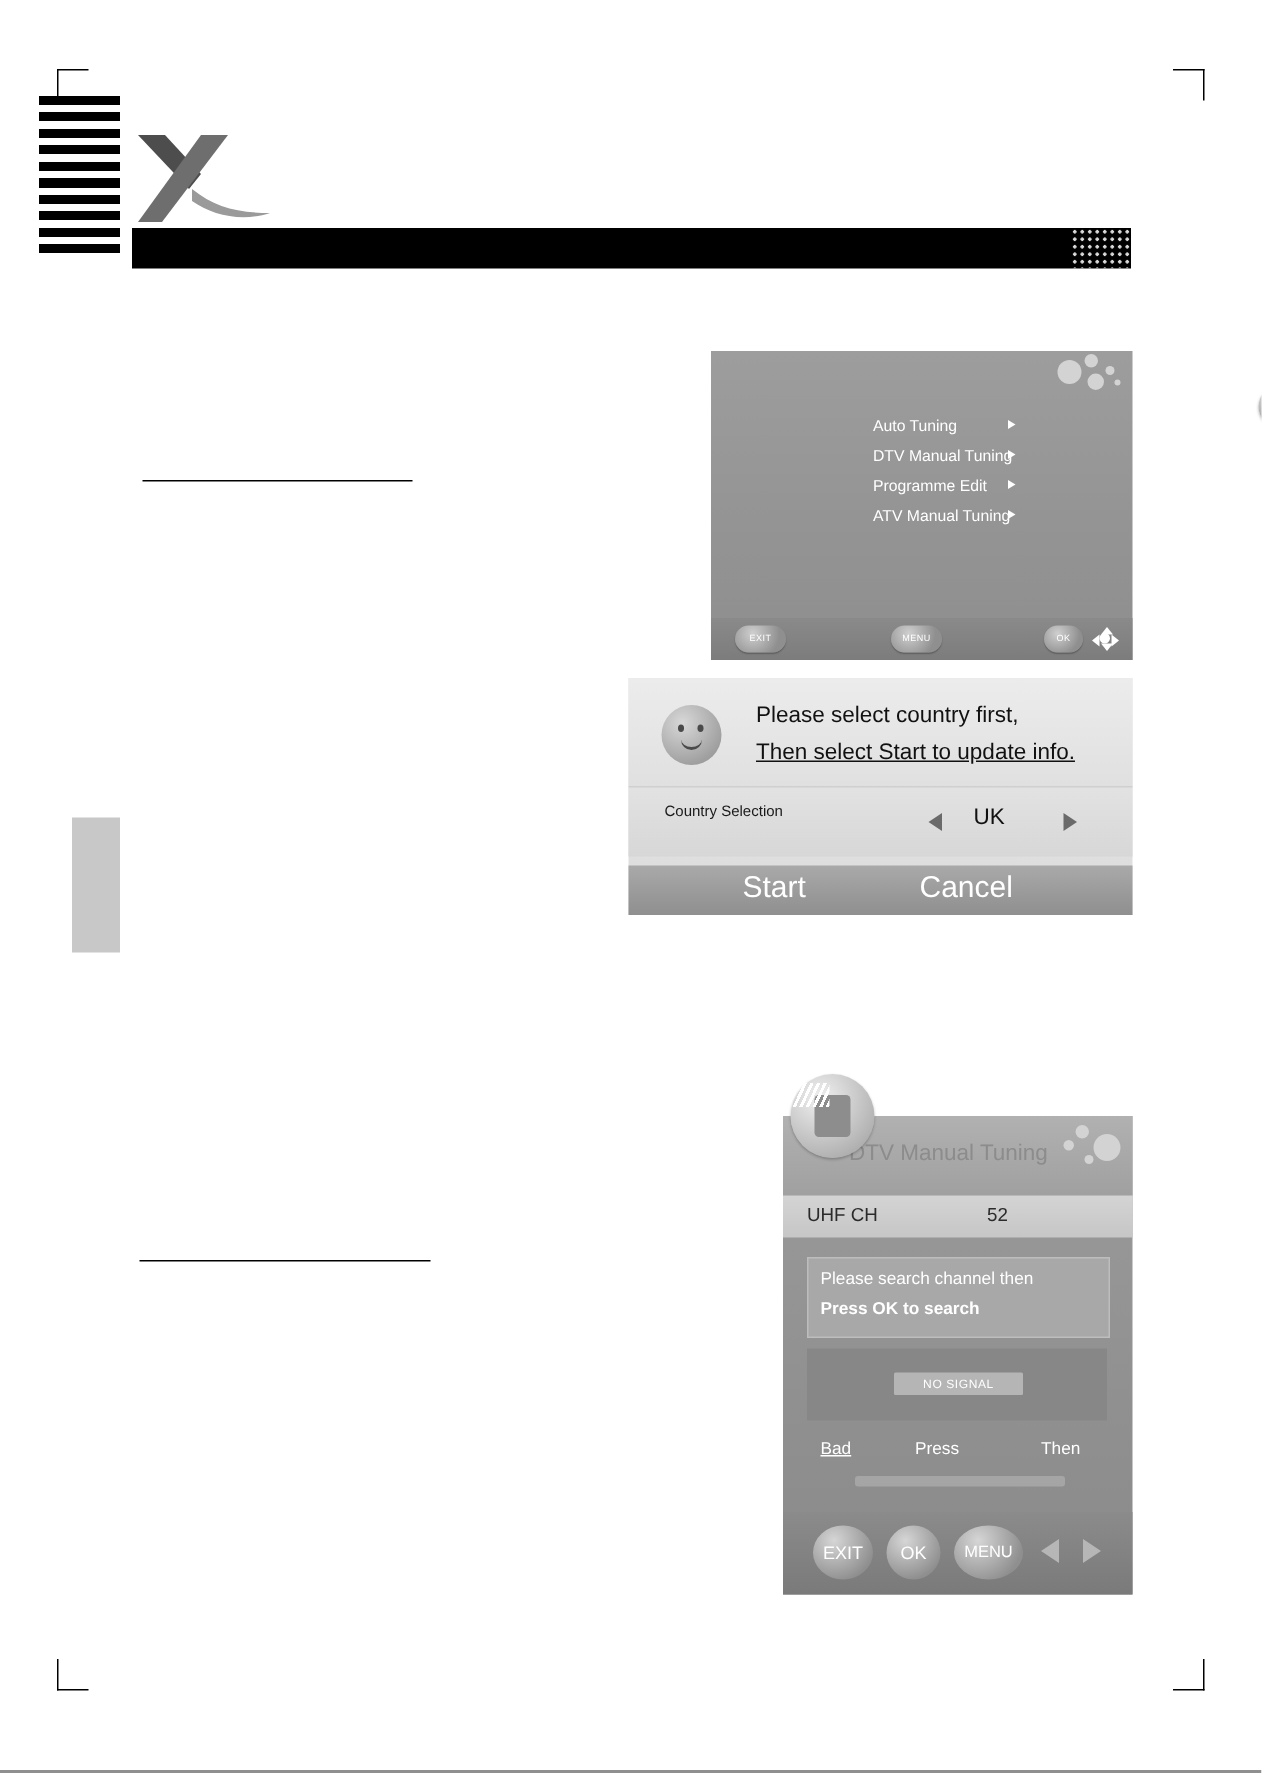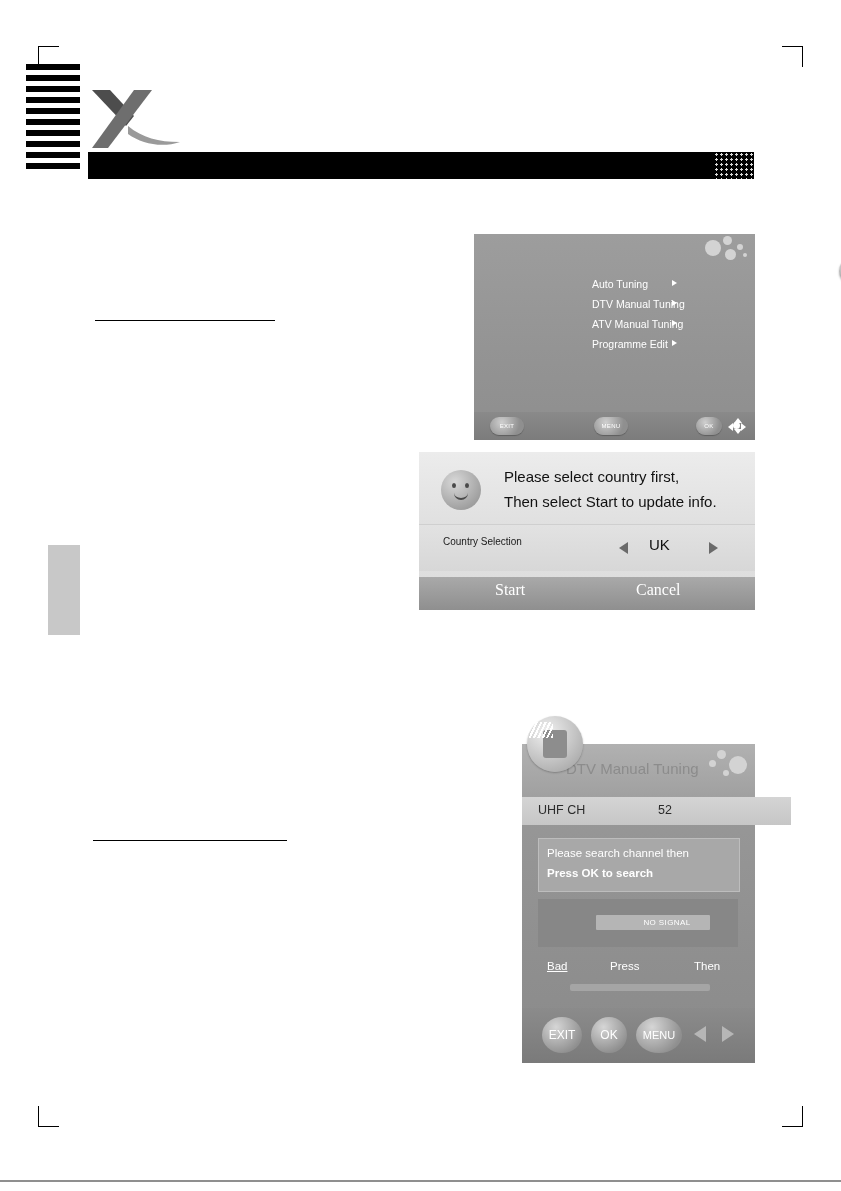"Auto Tuning" .fig-channel .osd-row { margin-left: 10px -> none }
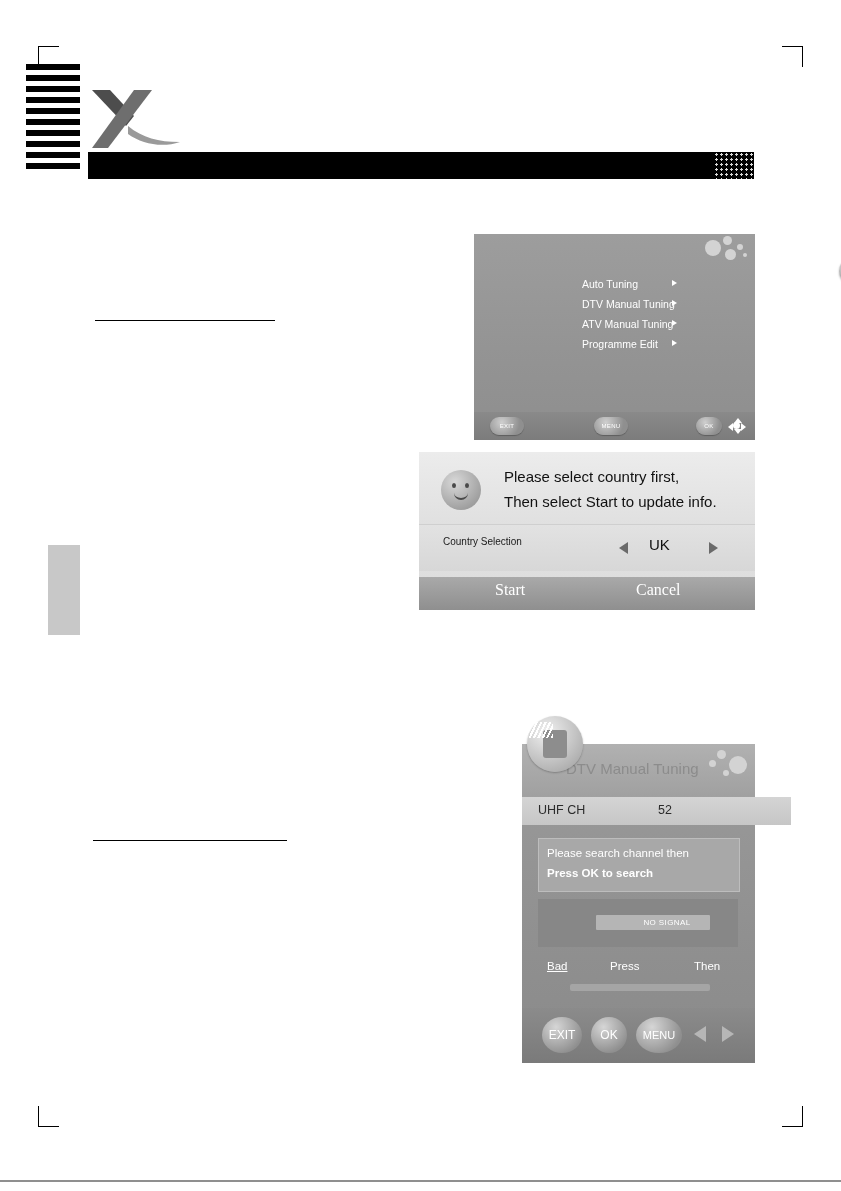"ATV Manual Tuning" div.osd-row { order: before "Programme Edit" -> after "Programme Edit" }
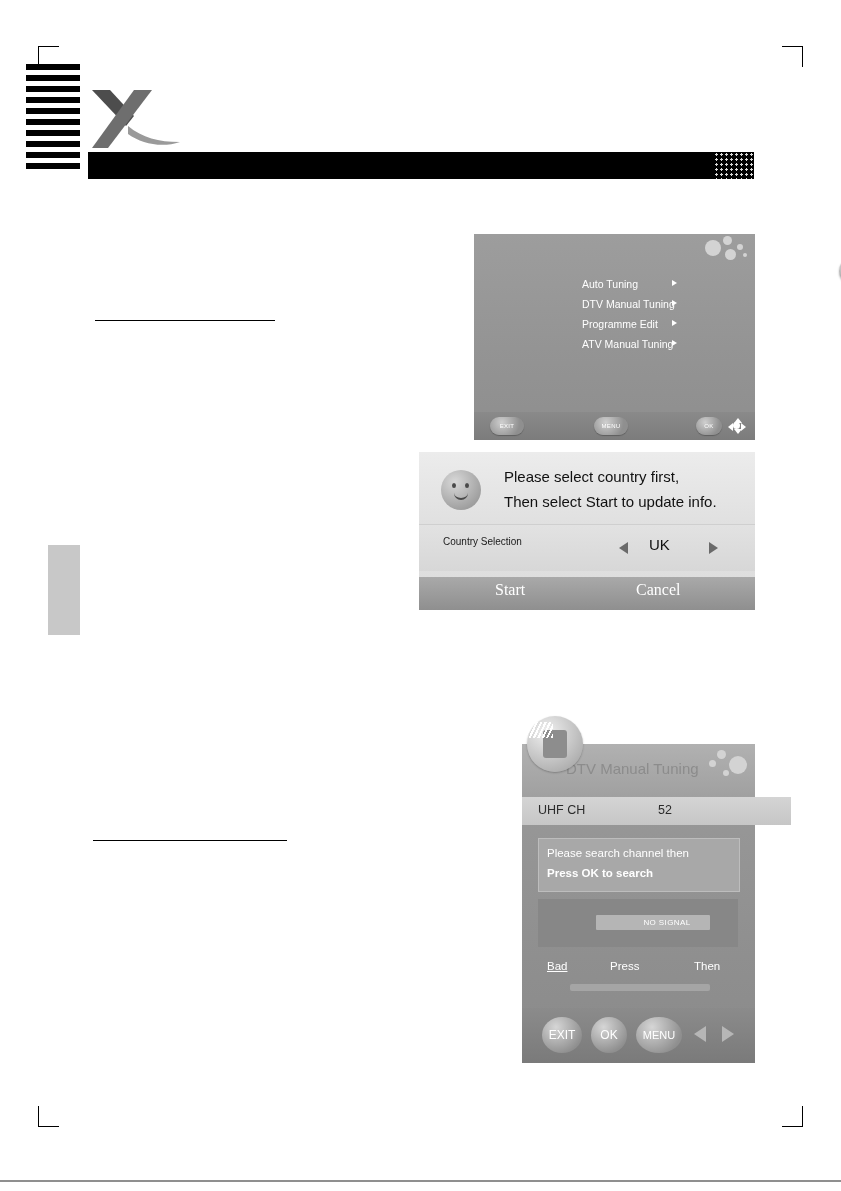"Then select Start to update" .fig-country .msg-line.l2 { text-decoration: none -> underline }
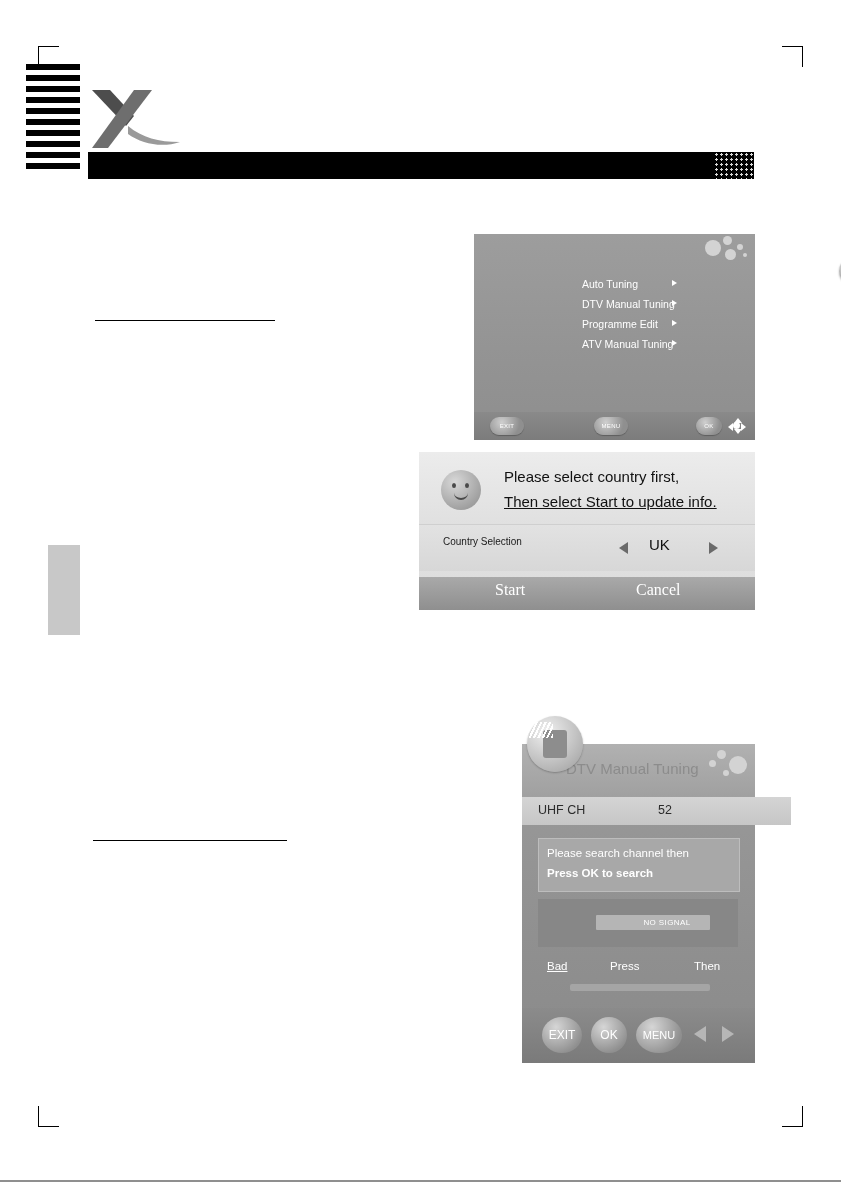"Start" .fig-country .btn { font-family: Liberation Serif, serif -> none; font-size: 16px -> 20px }
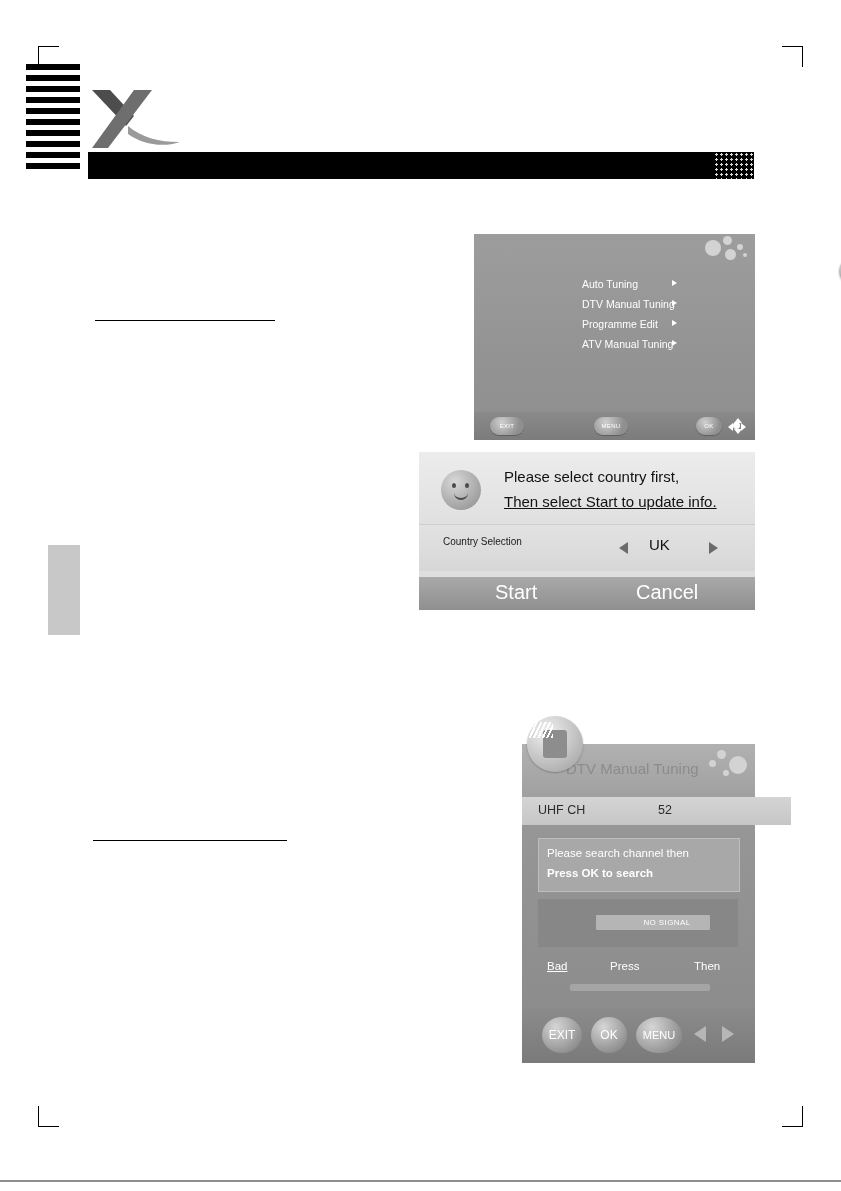"Cancel" .fig-country .btn.cancel { left: 217px -> 194px }
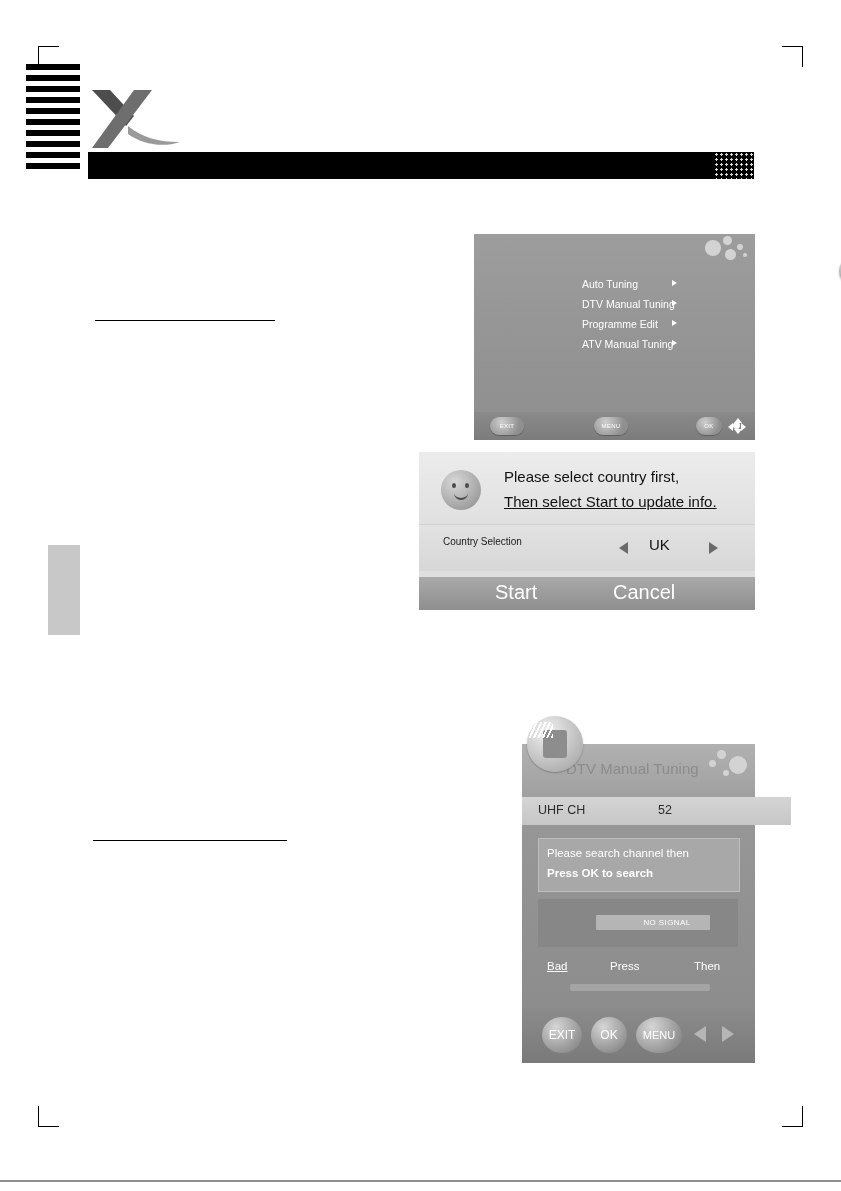"UHF CH" .fig-dtv .ch-row { padding-left: 36px -> none }
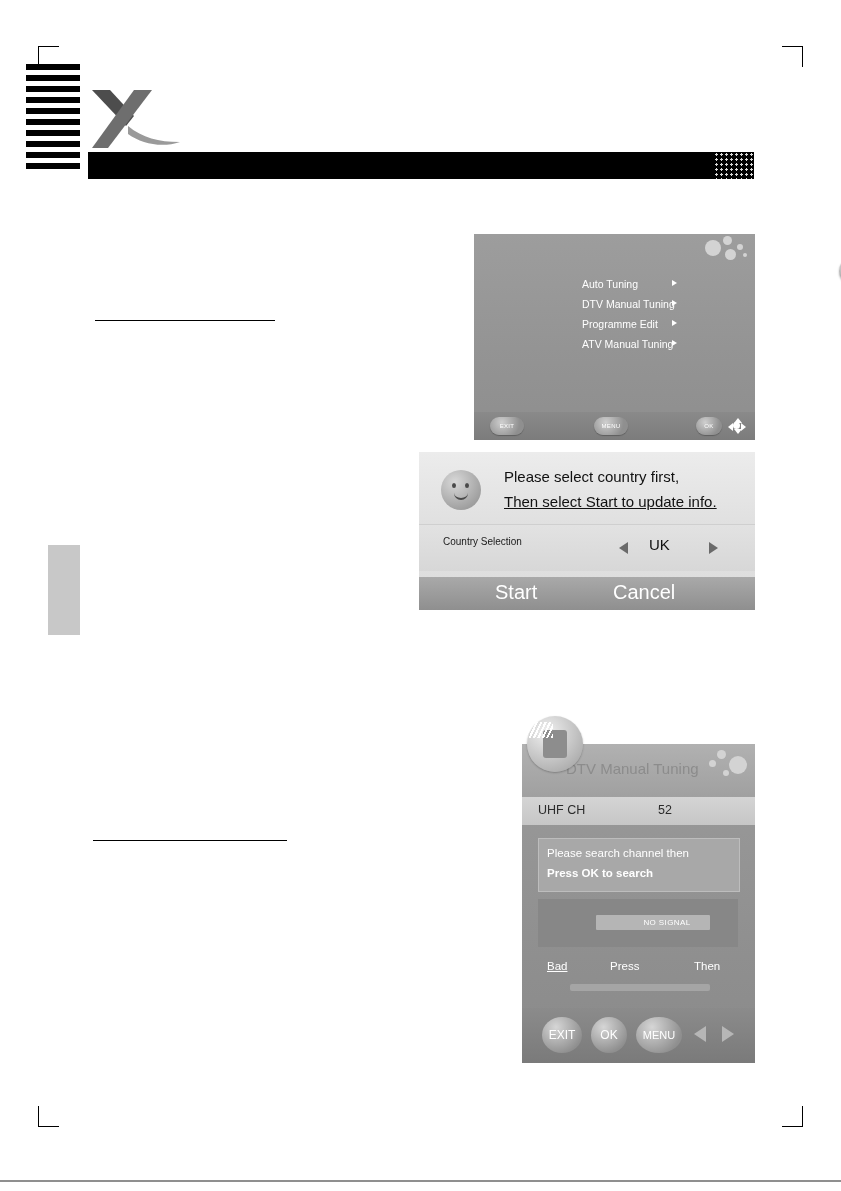"NO SIGNAL" .fig-dtv .no-signal { padding-left: 28px -> none }
